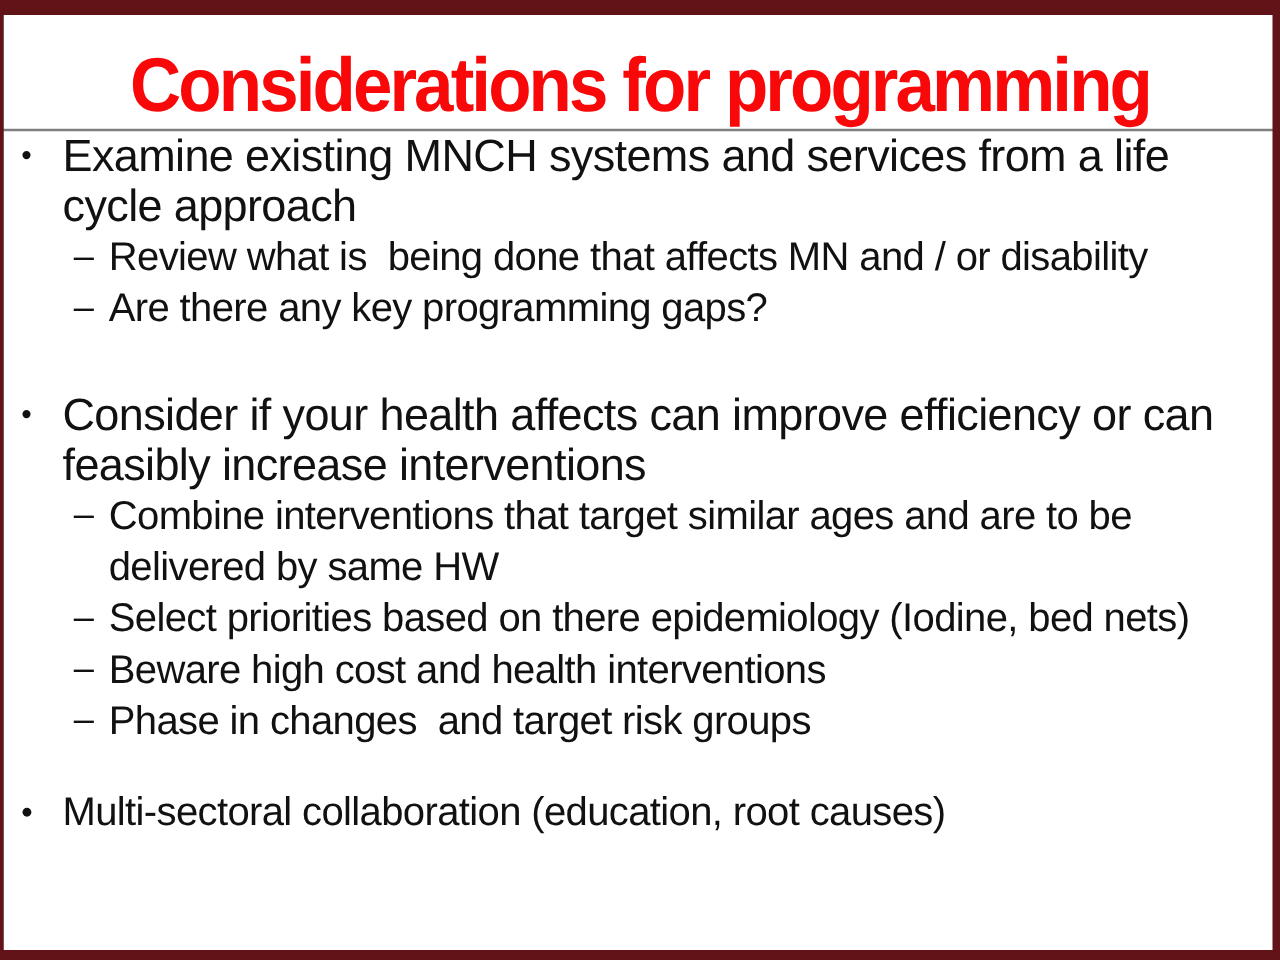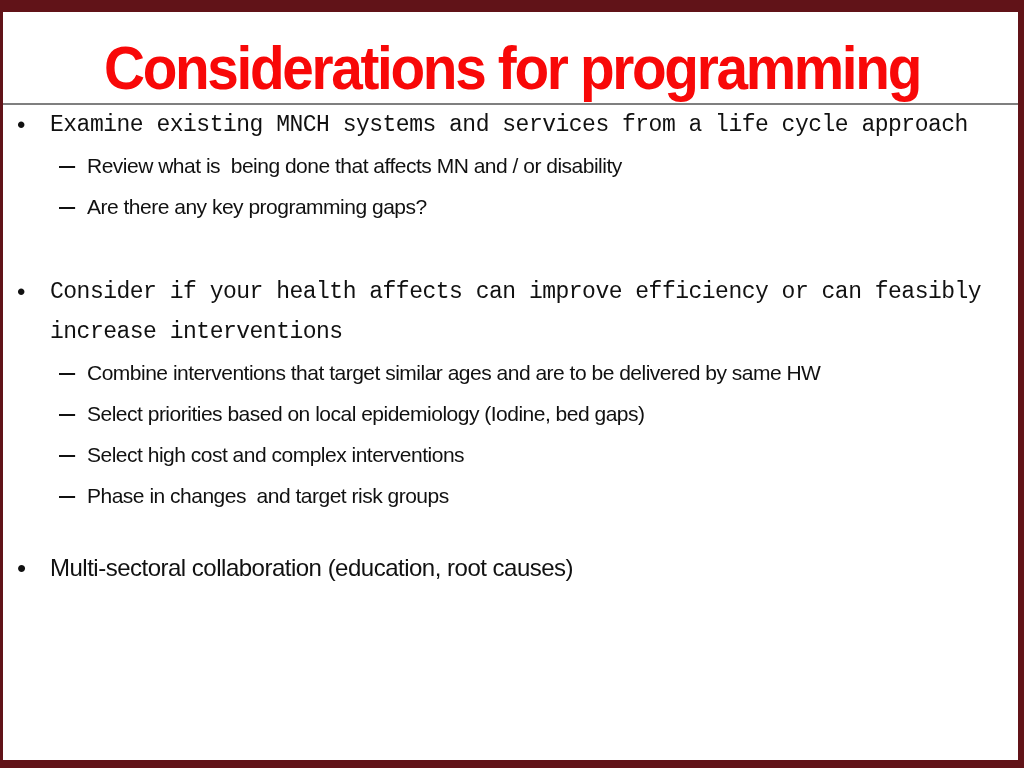"Examine existing MNCH systems and" .t1 { font-family: Liberation Mono, monospace -> none; font-size: 23px -> 36px }
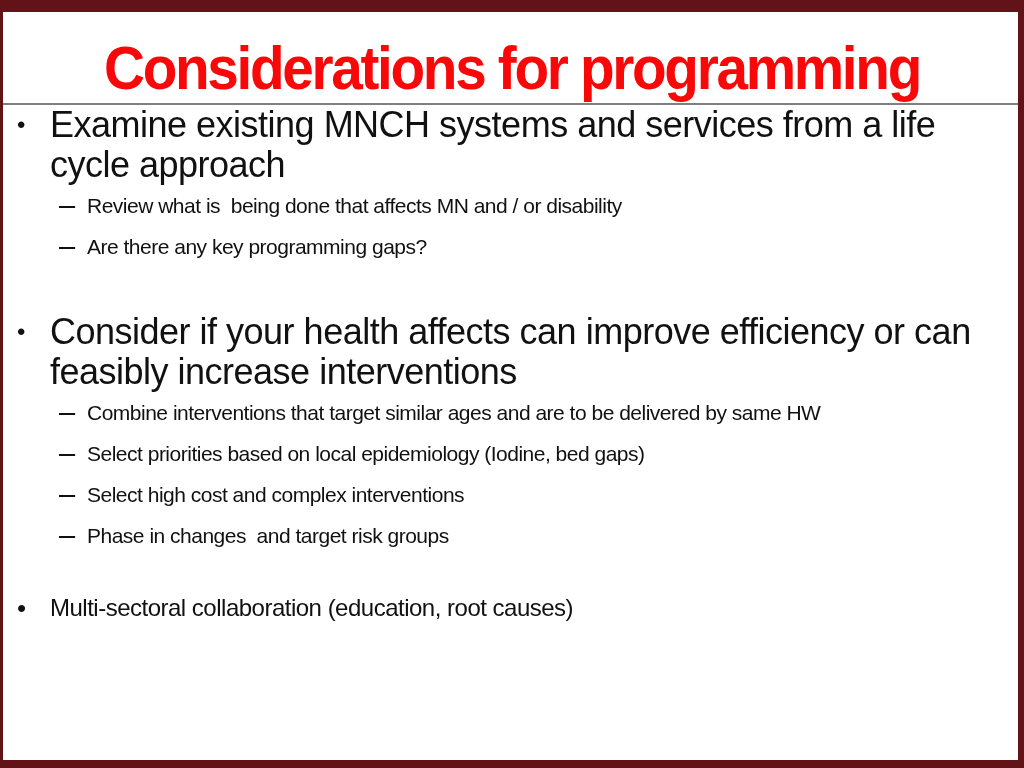"Review what is being done" .t2 { font-size: 21px -> 32px }
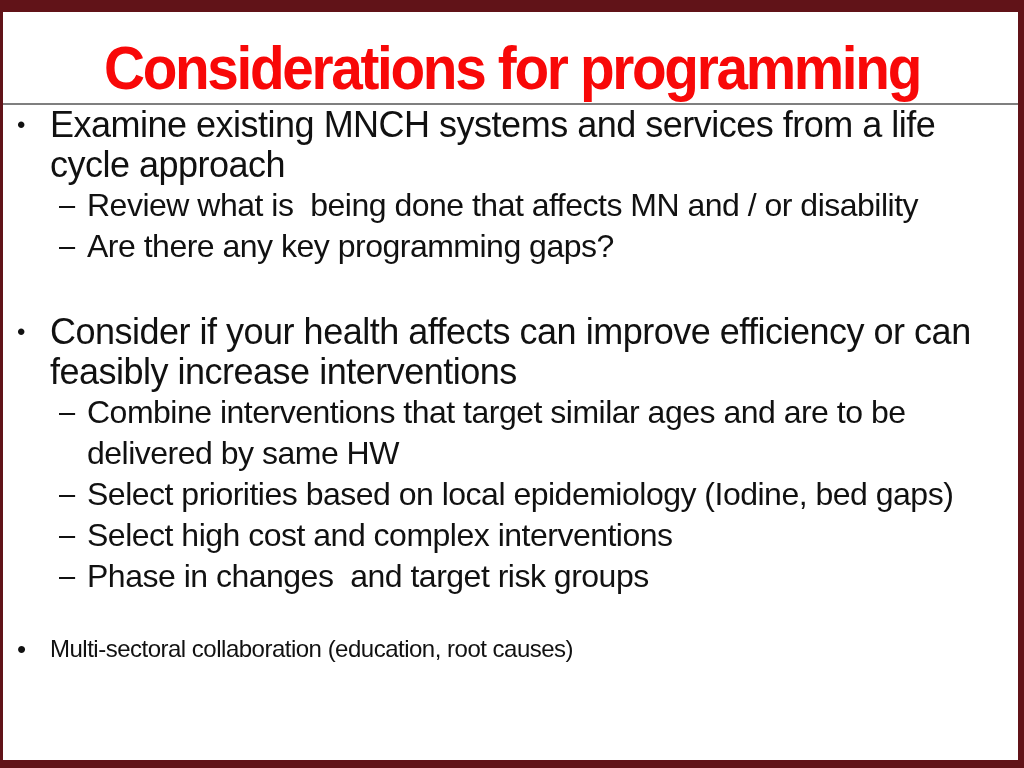"Select priorities based on local" span.txt { text: local epidemiology (Iodine, bed gaps -> there epidemiology (Iodine, bed nets }
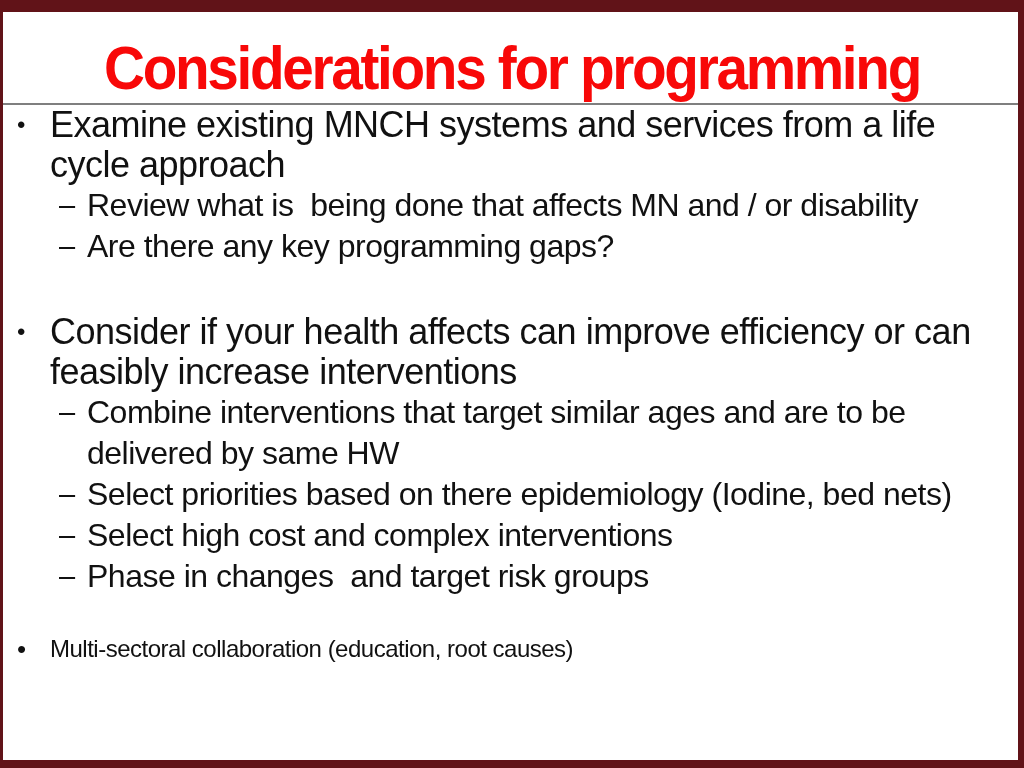"Select high cost and complex" span.txt { text: Select high cost and complex -> Beware high cost and health }
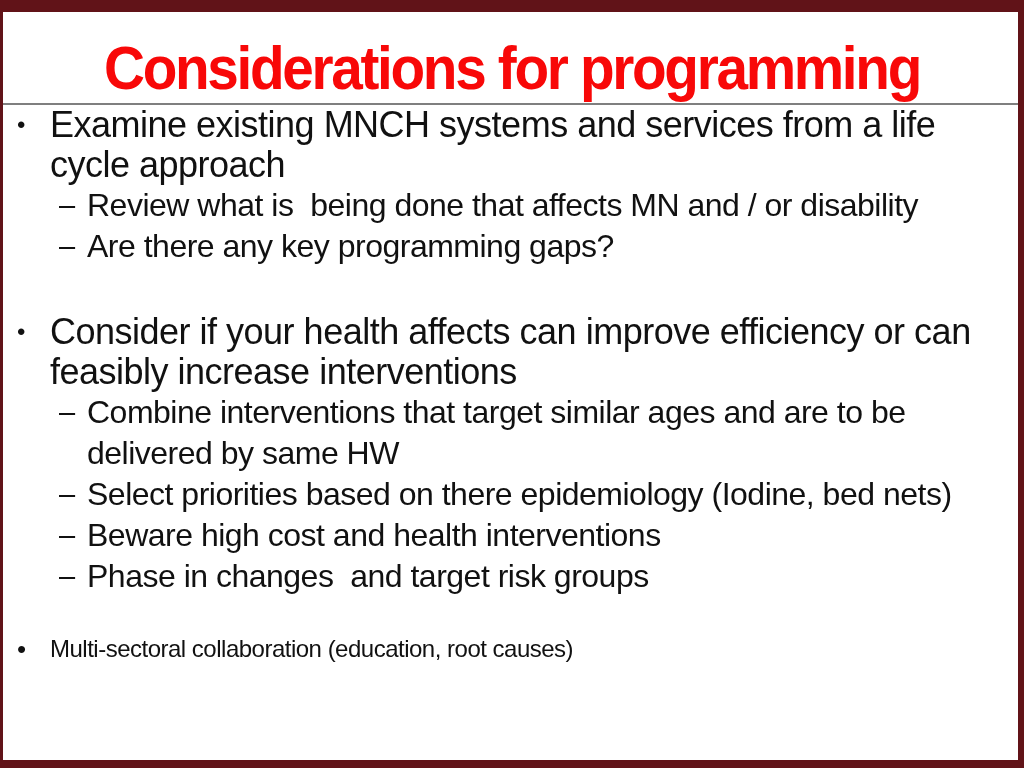"Multi-sectoral collaboration (education," .t3 { font-size: 24px -> 32px }
